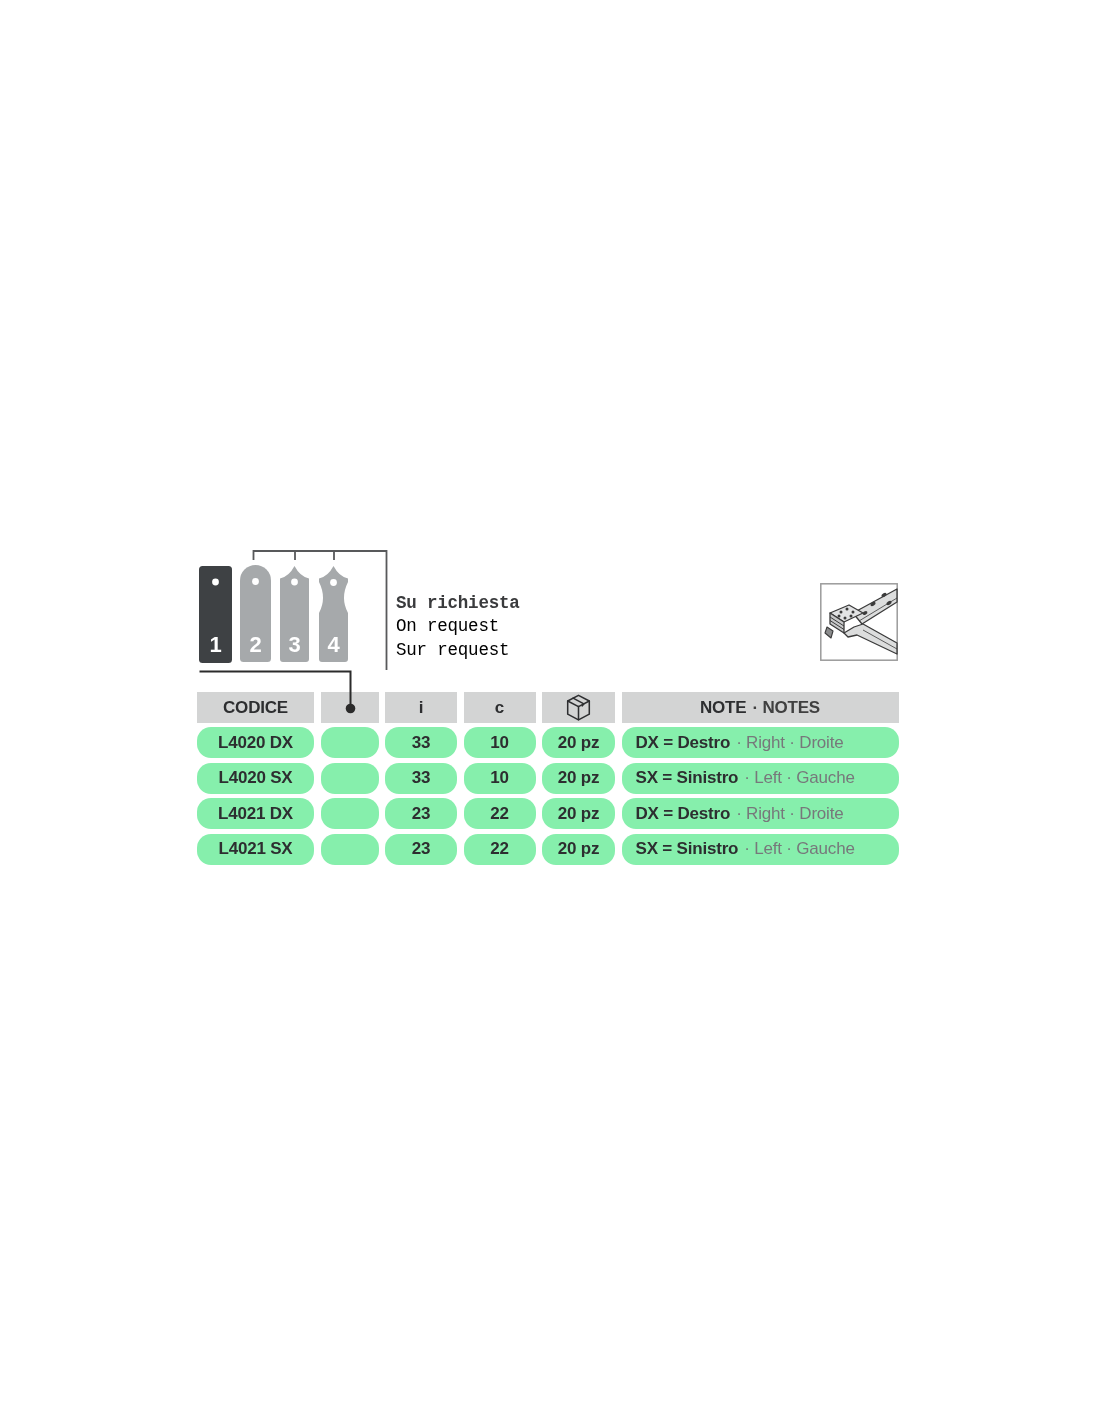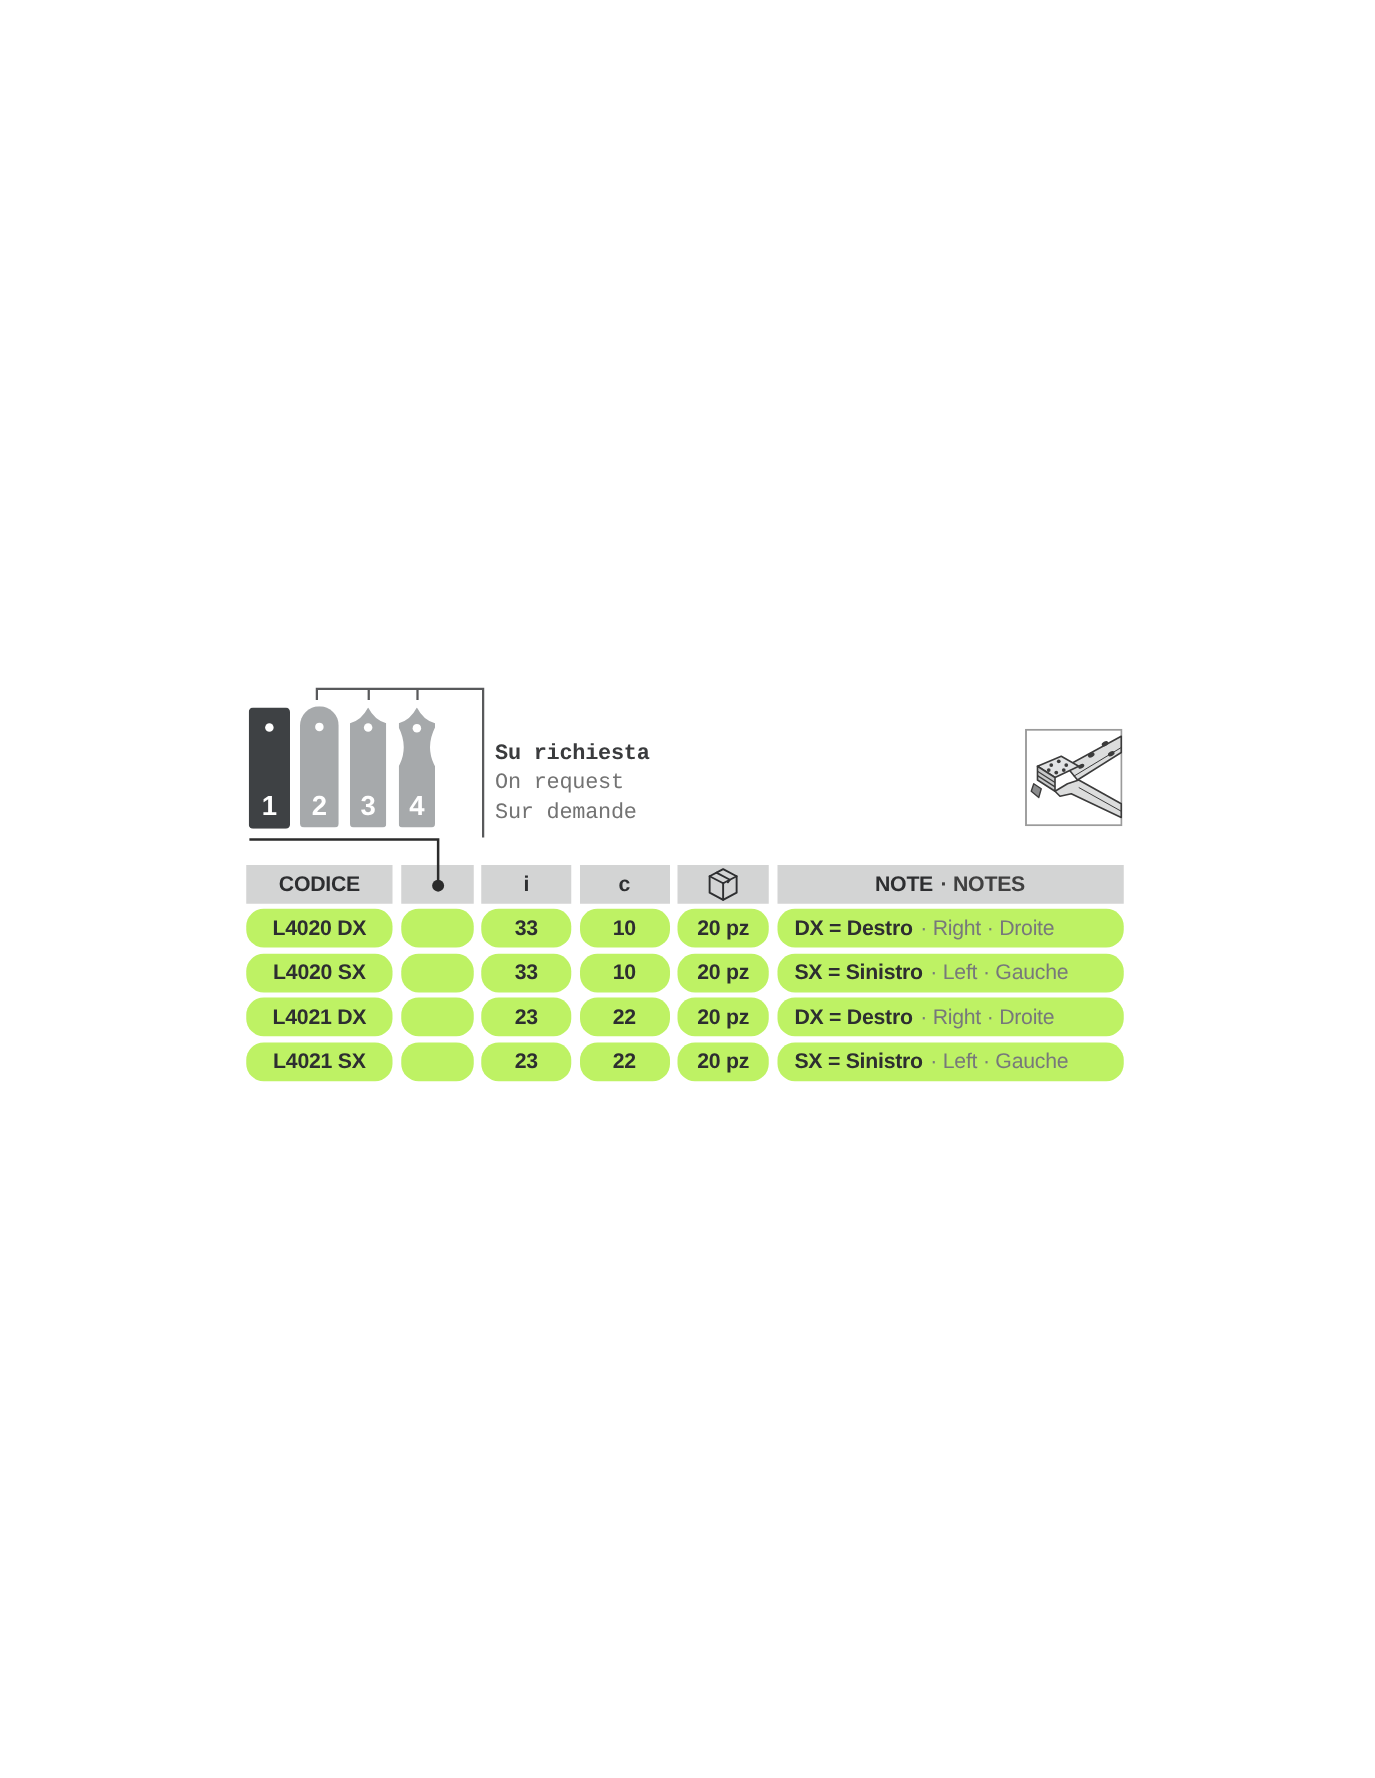"On request" .availability .en,.availability .fr { color: #737373 -> #000000 }
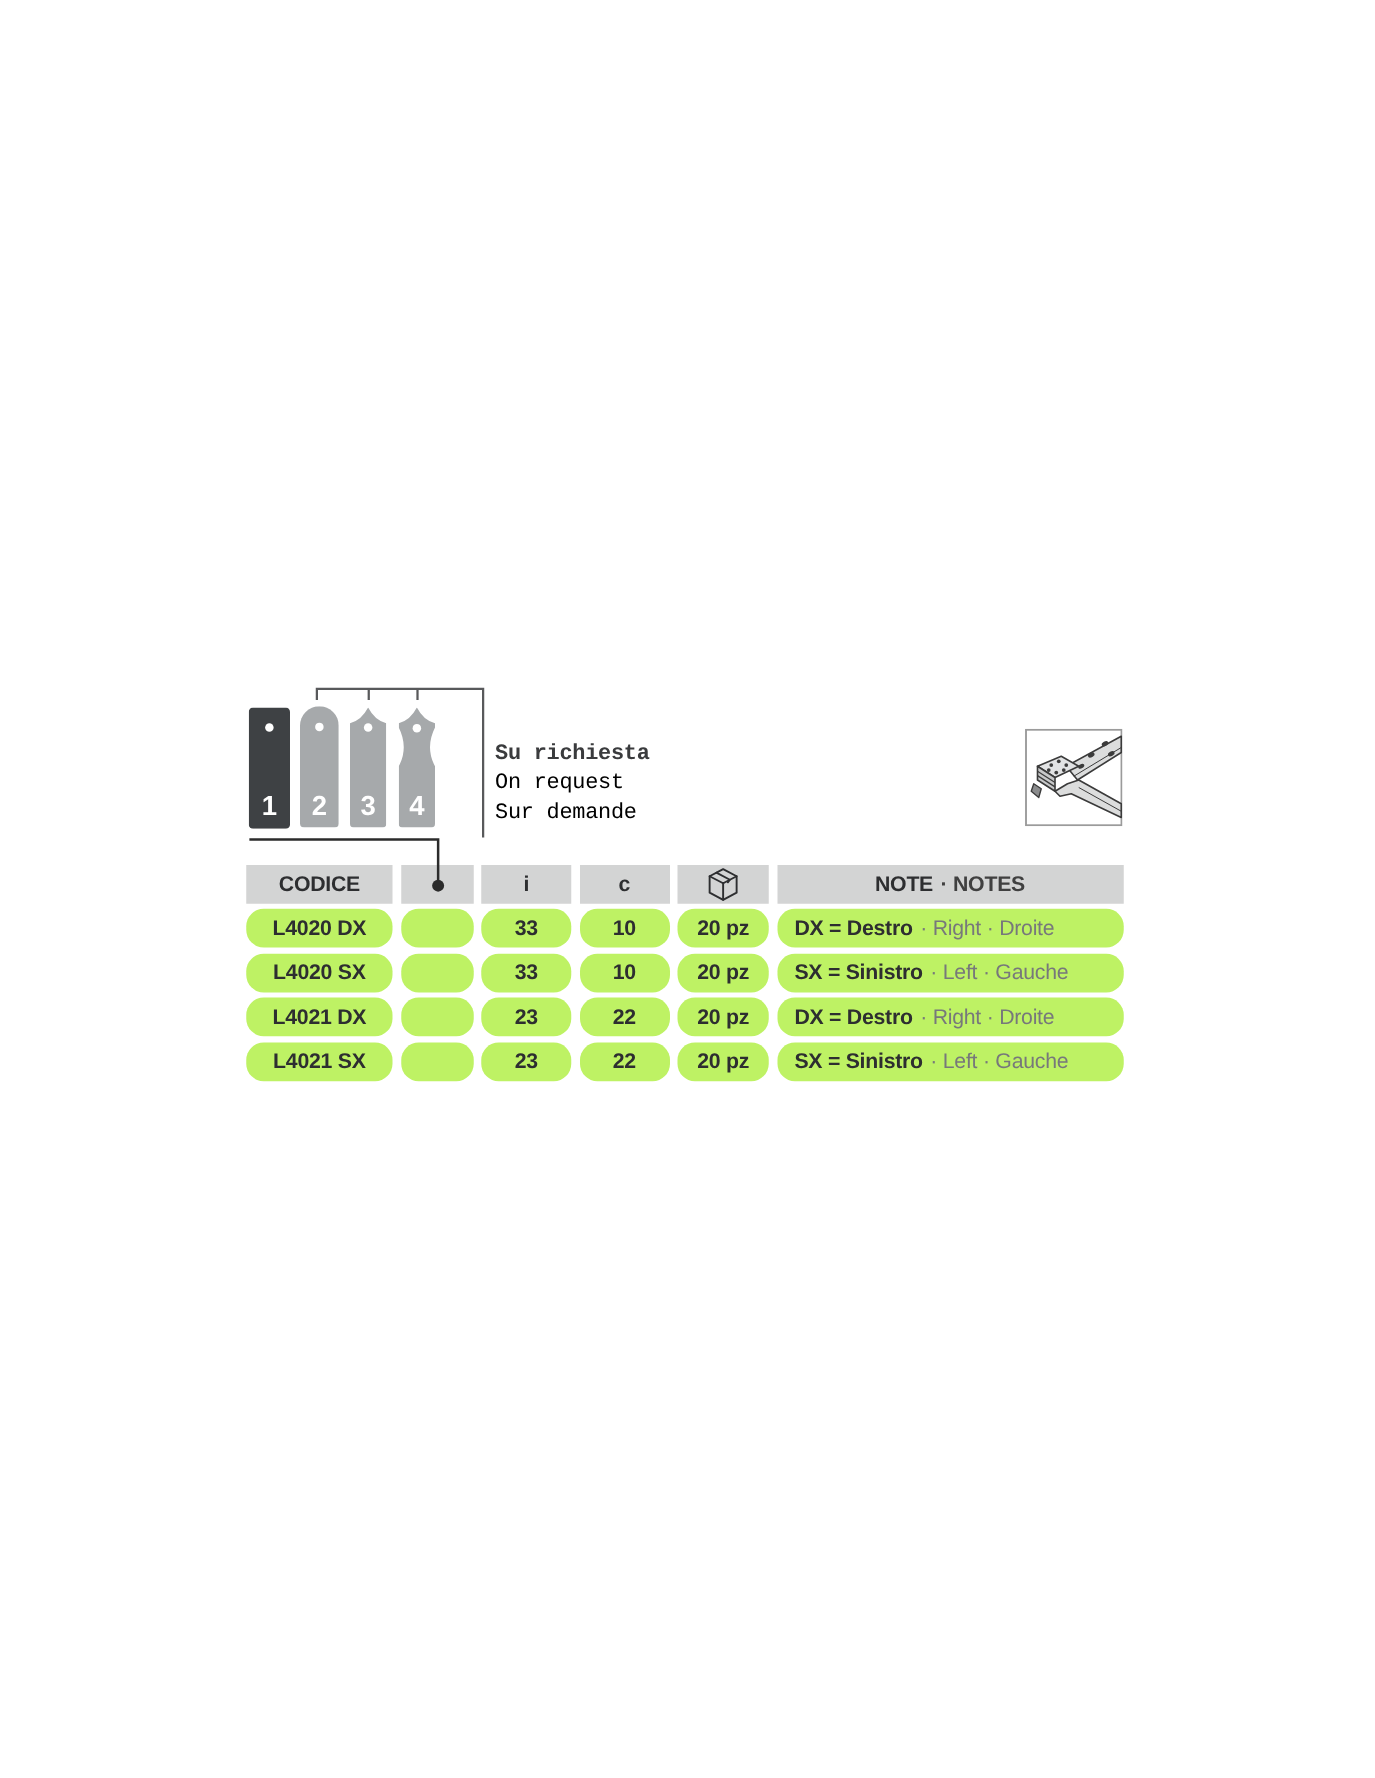"Sur demande" div.fr { text: demande -> request }
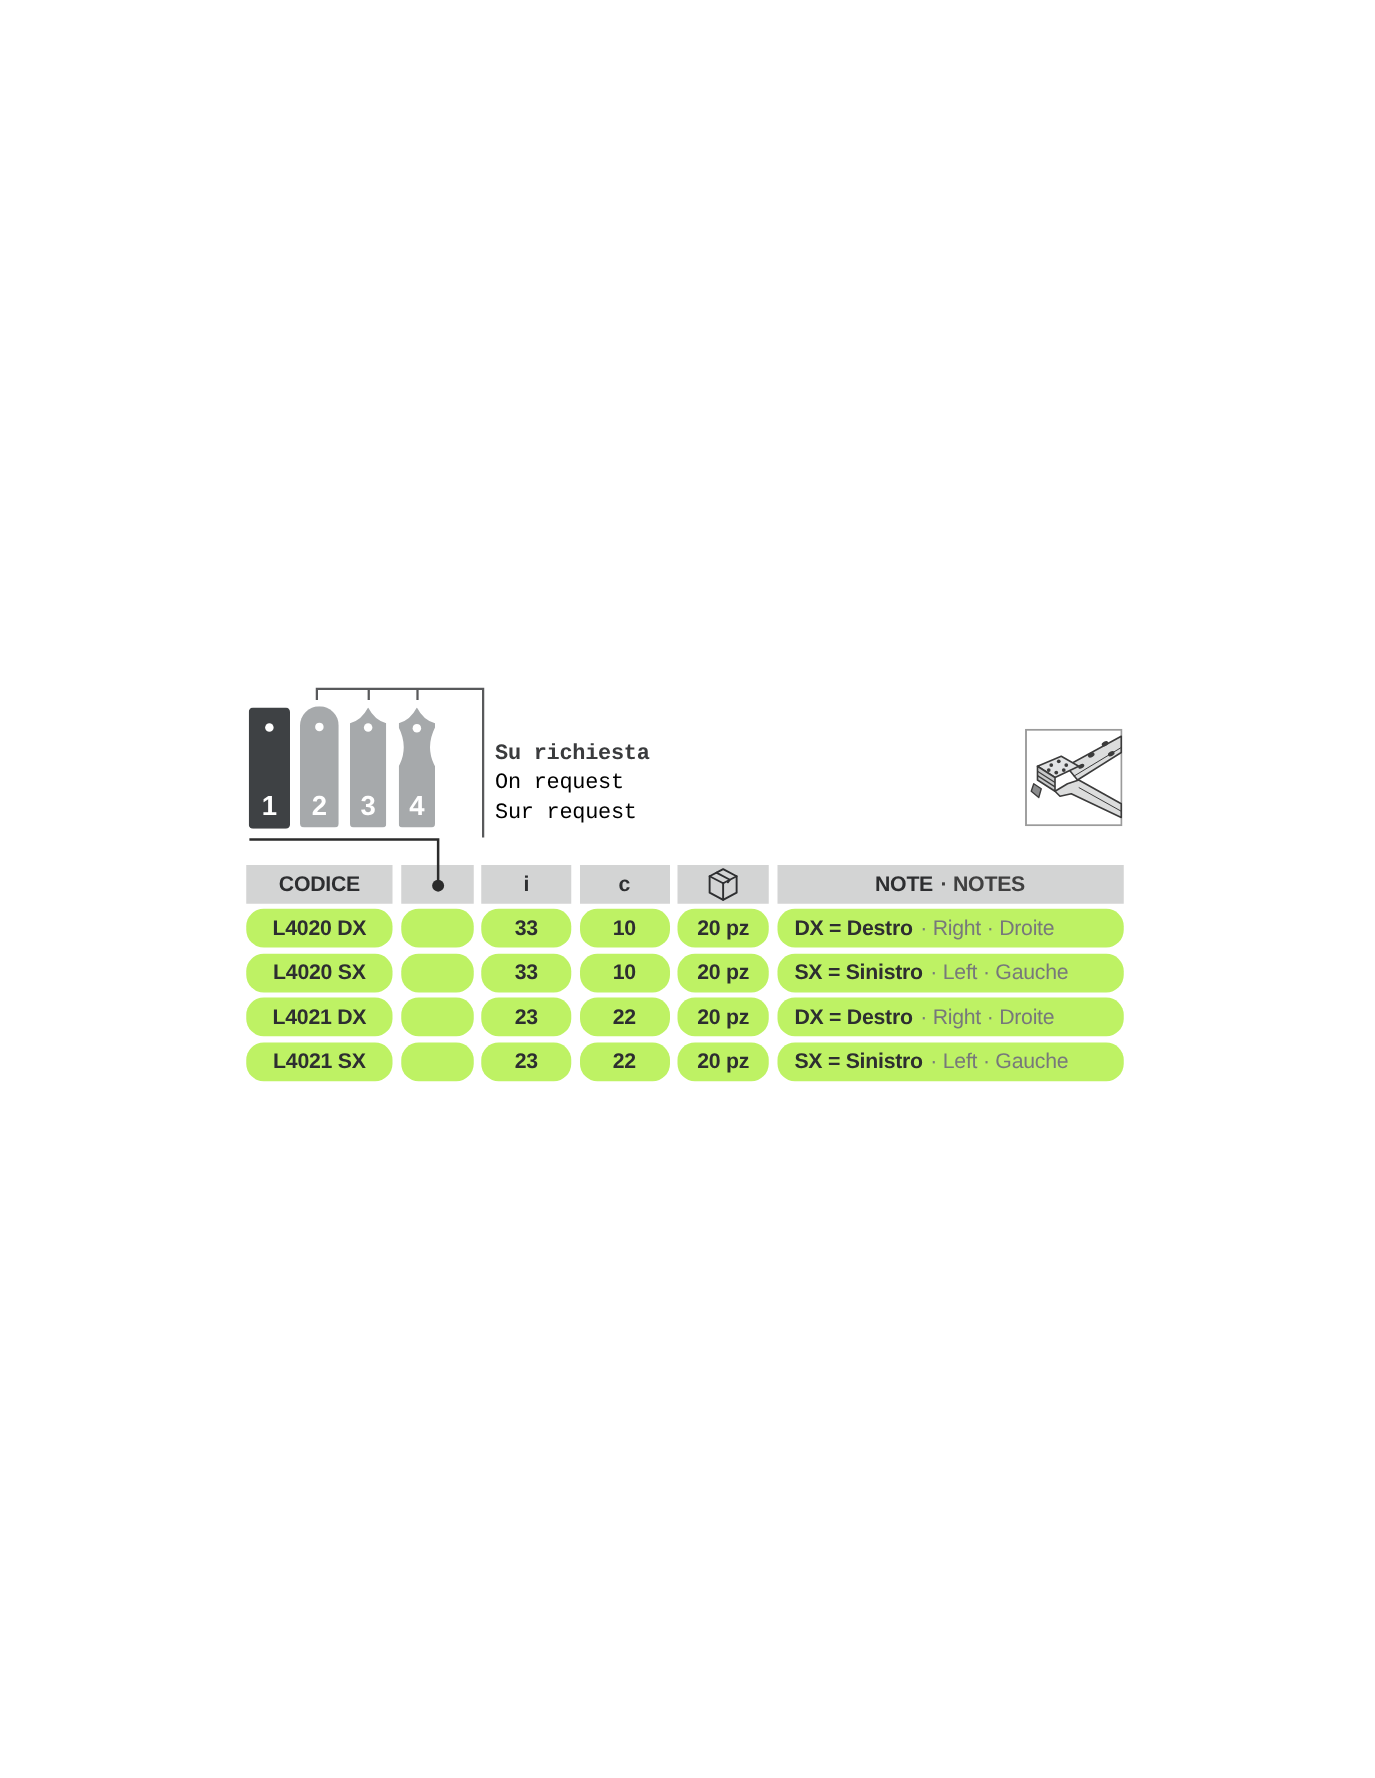"L4020 DX" .cell.body { background: #bef264 -> #86efac }
